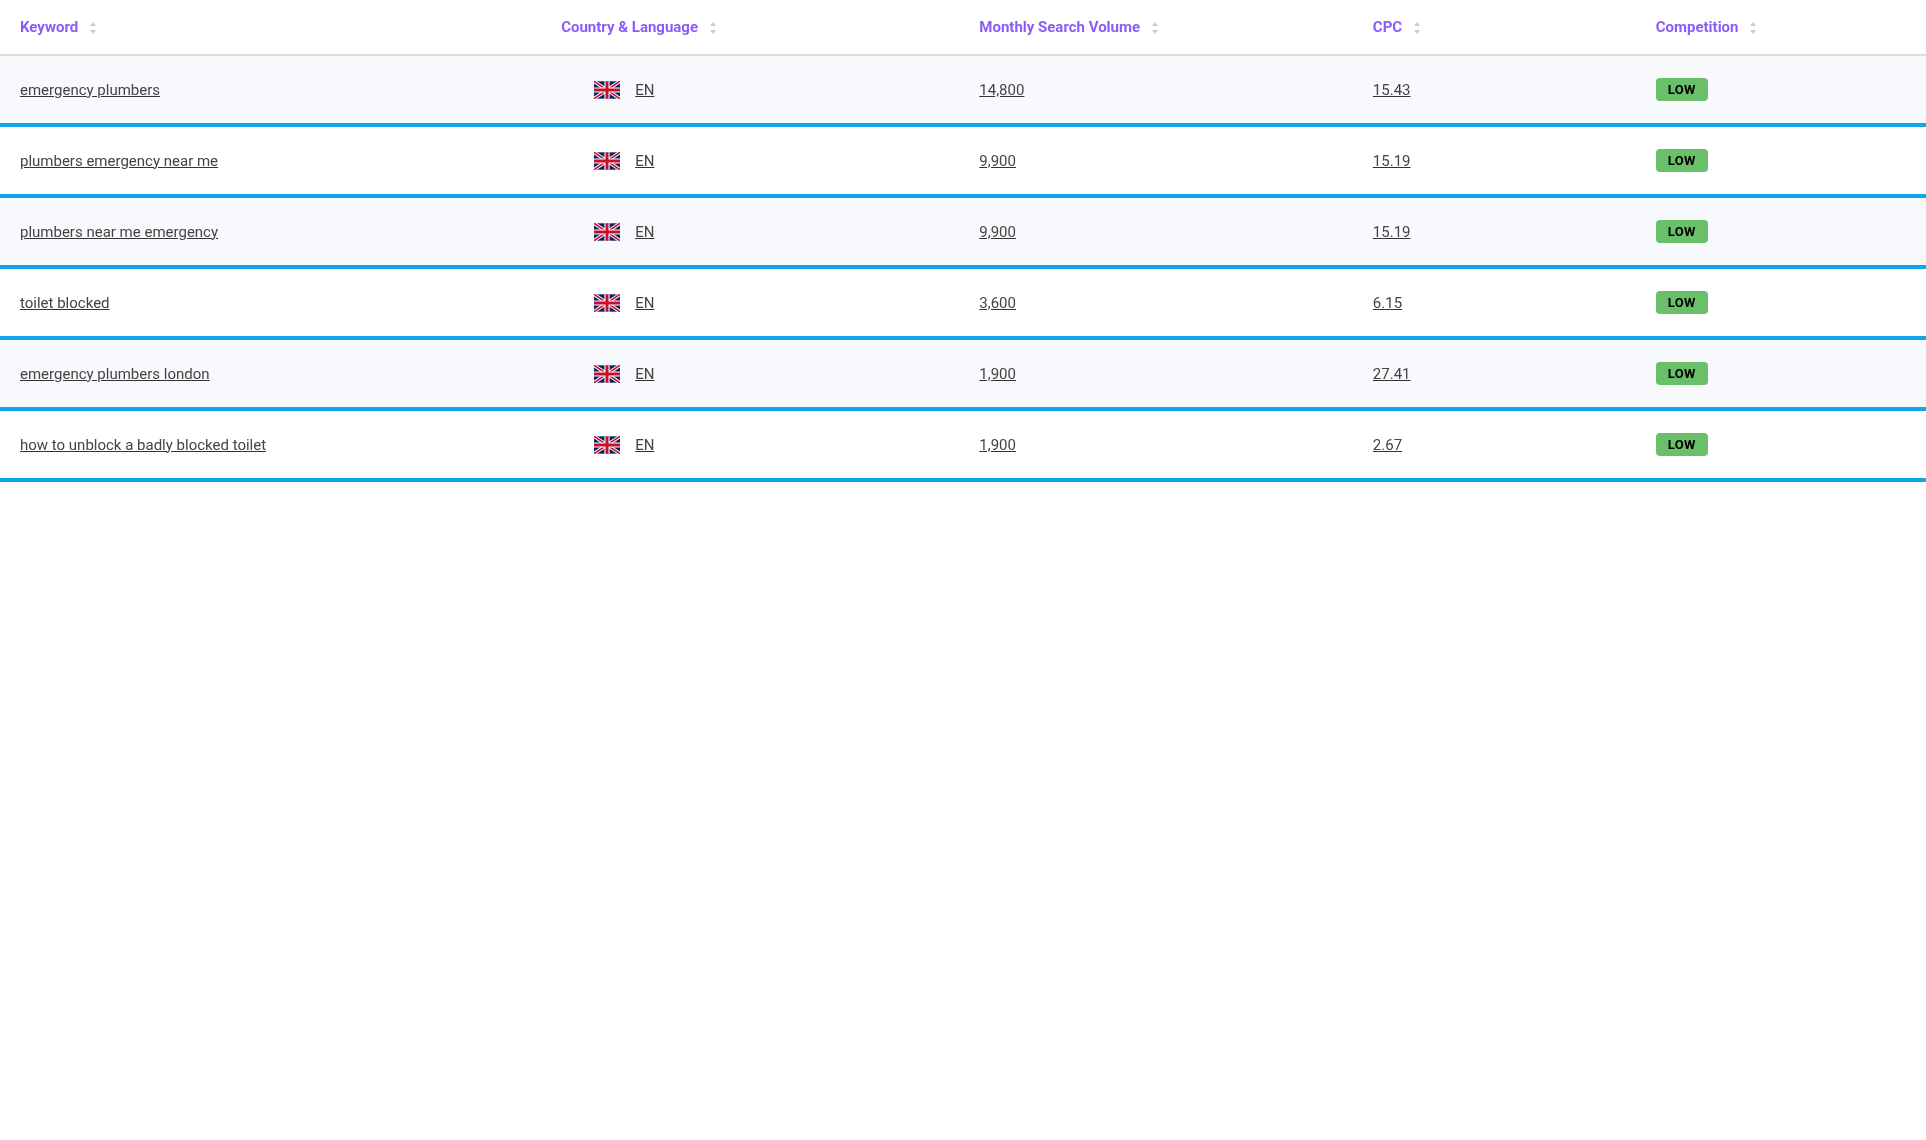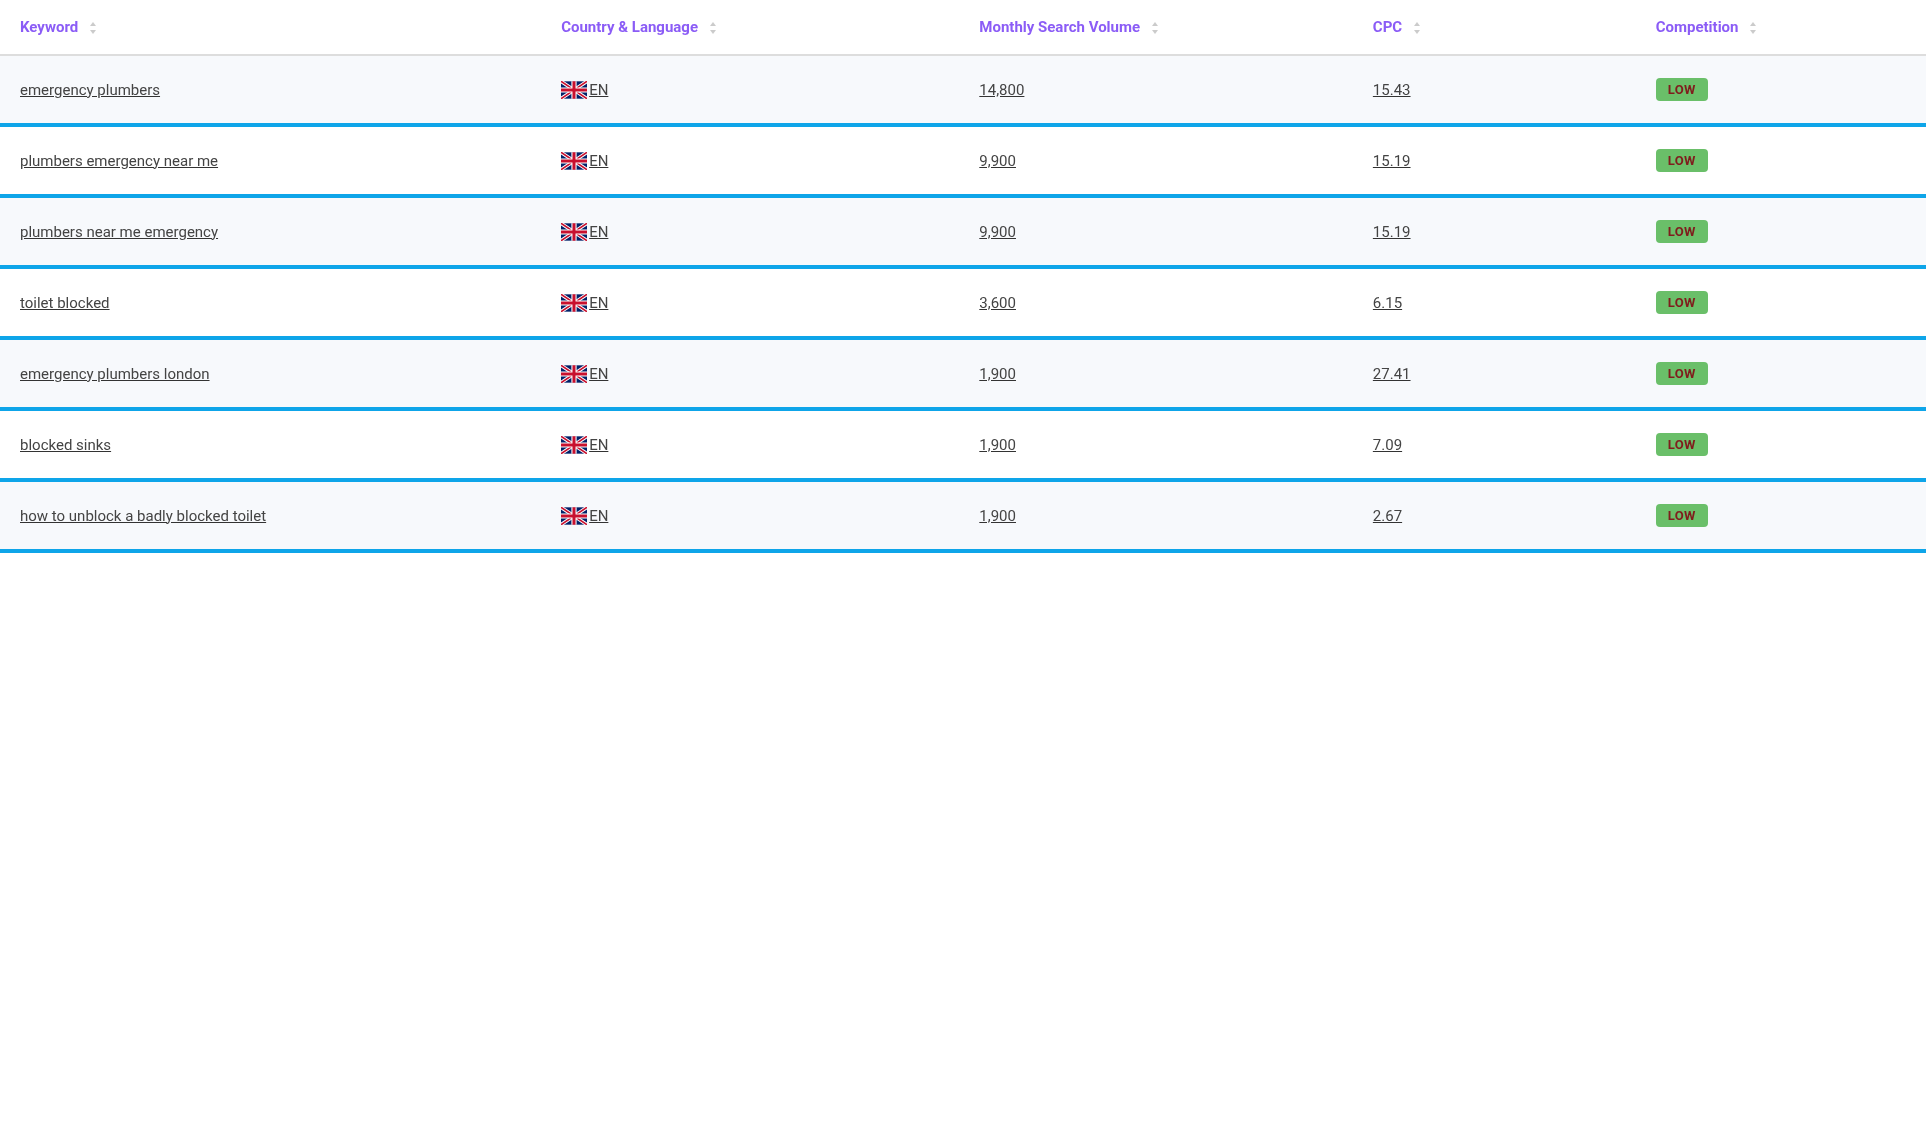"EN" .flag-cell { gap: 2px -> 15px; margin-left: none -> 33px }
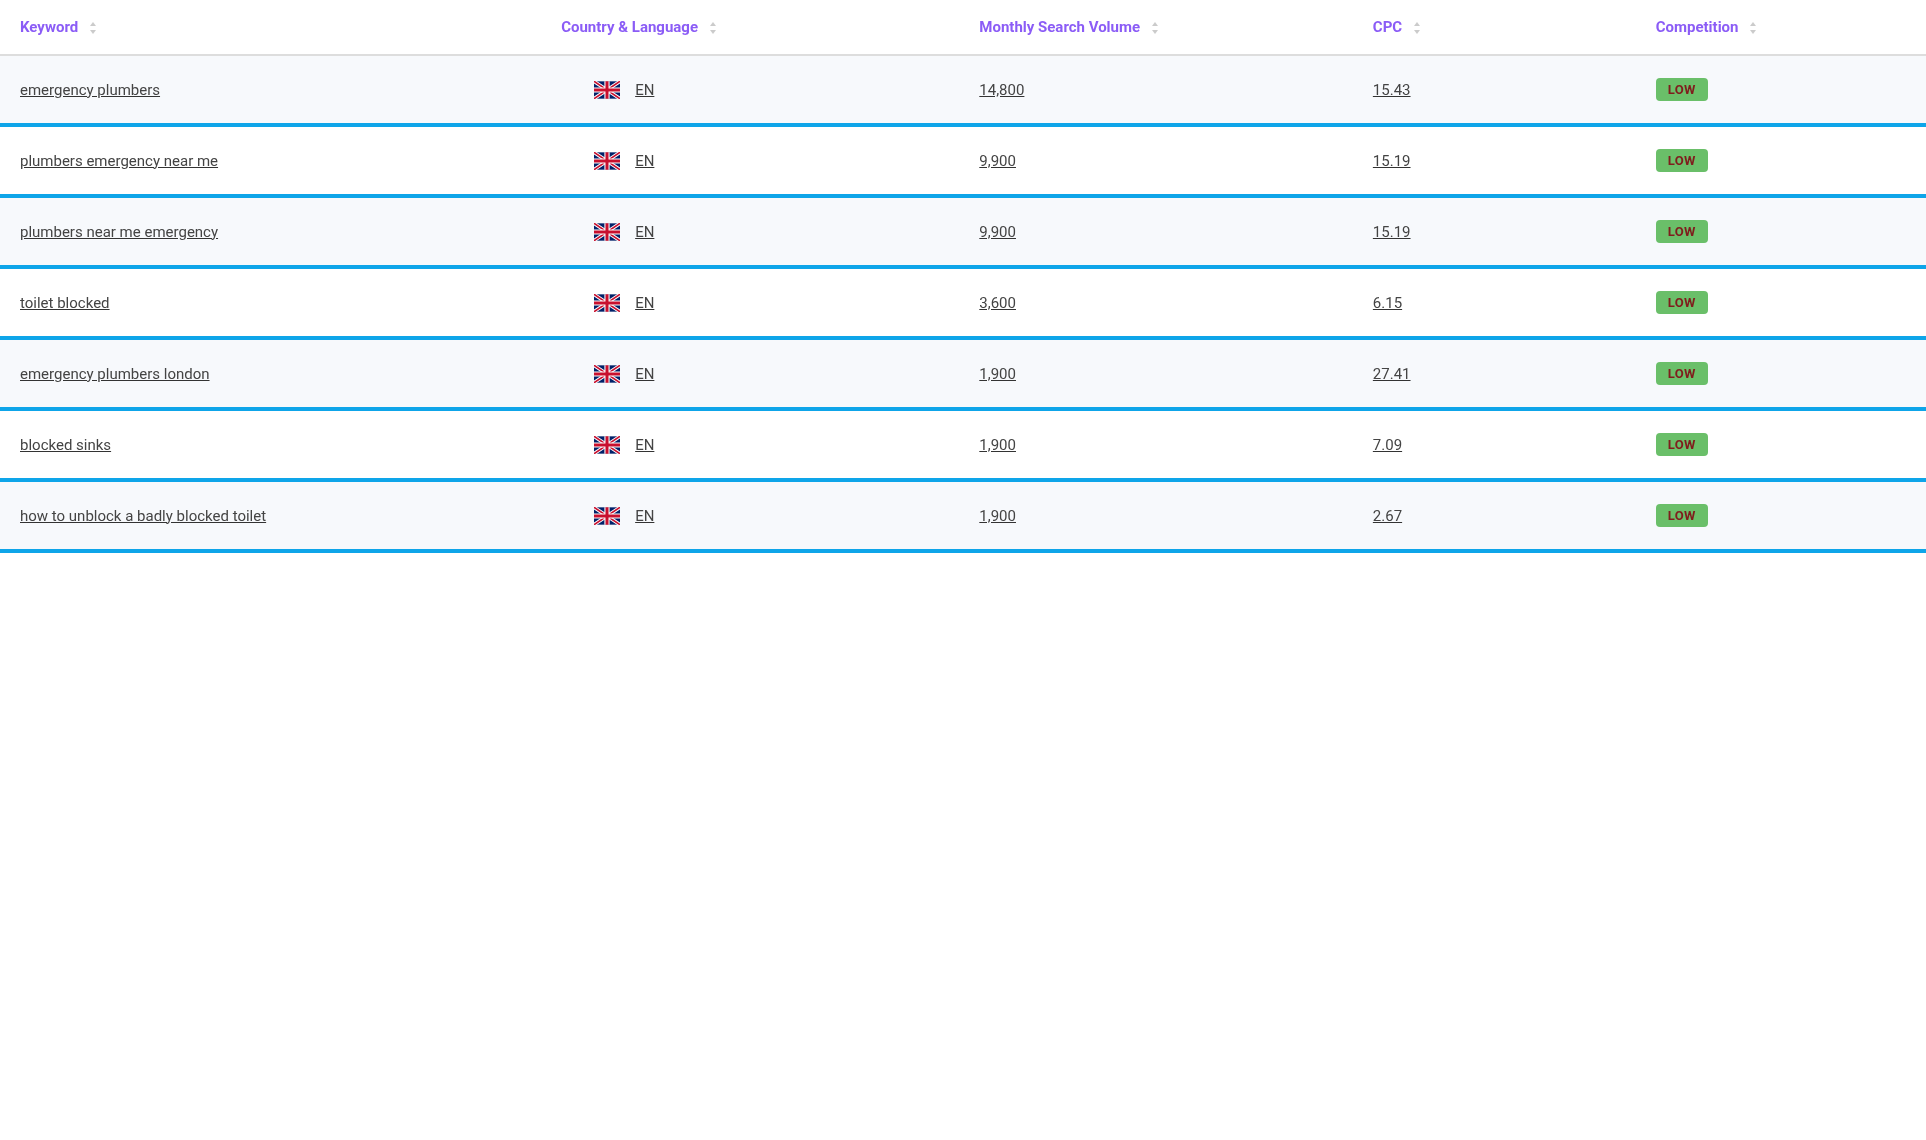"LOW" .badge-low { color: #7f1d1d -> #000000 }
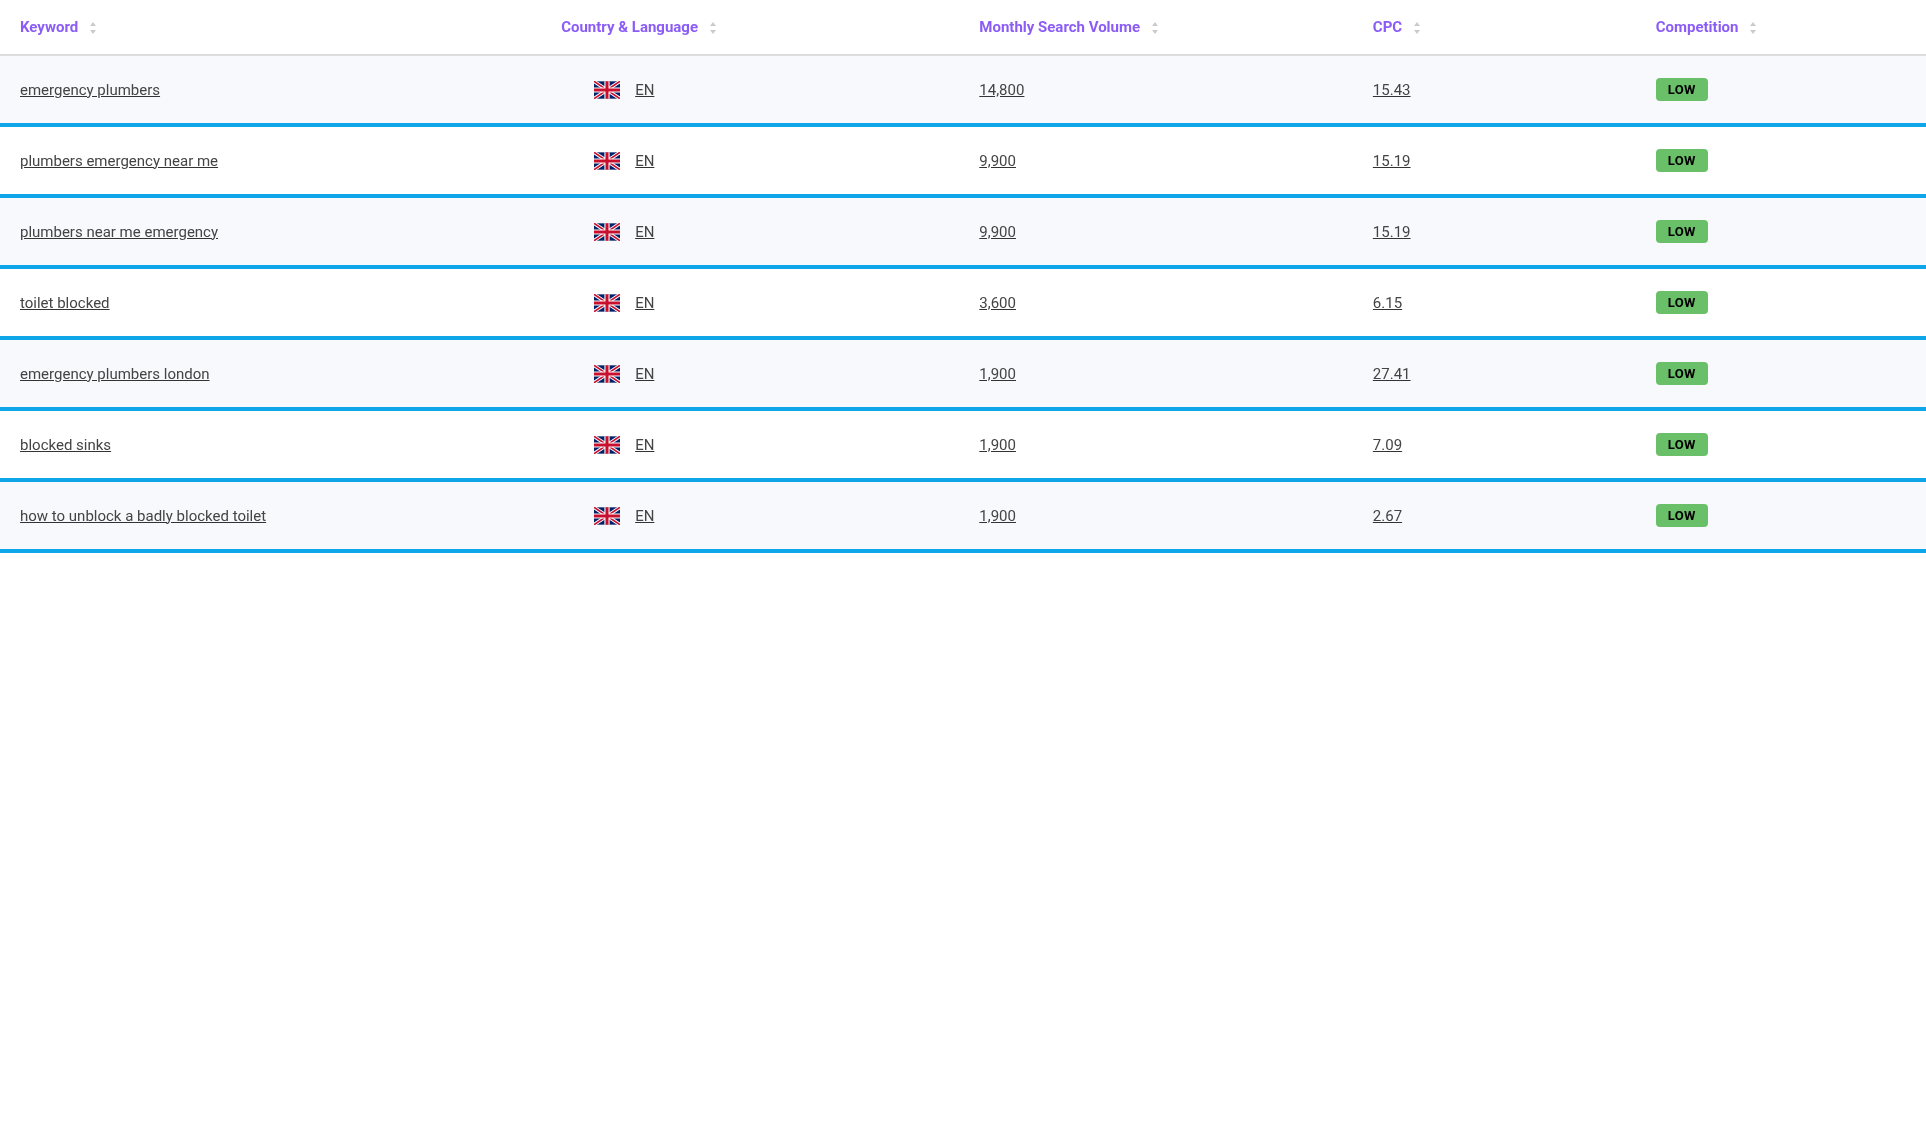"blocked sinks" tr { html: <tr> <td>blocked sinks</td> <td> <div> <svg> <rect></rect> <path></path> <path></path> <path></path> <path></path> </svg> <span>EN</span> </div> </td> <td>1,900</td> <td>7.09</td> <td><span>Low</span></td> </tr> -> none }
